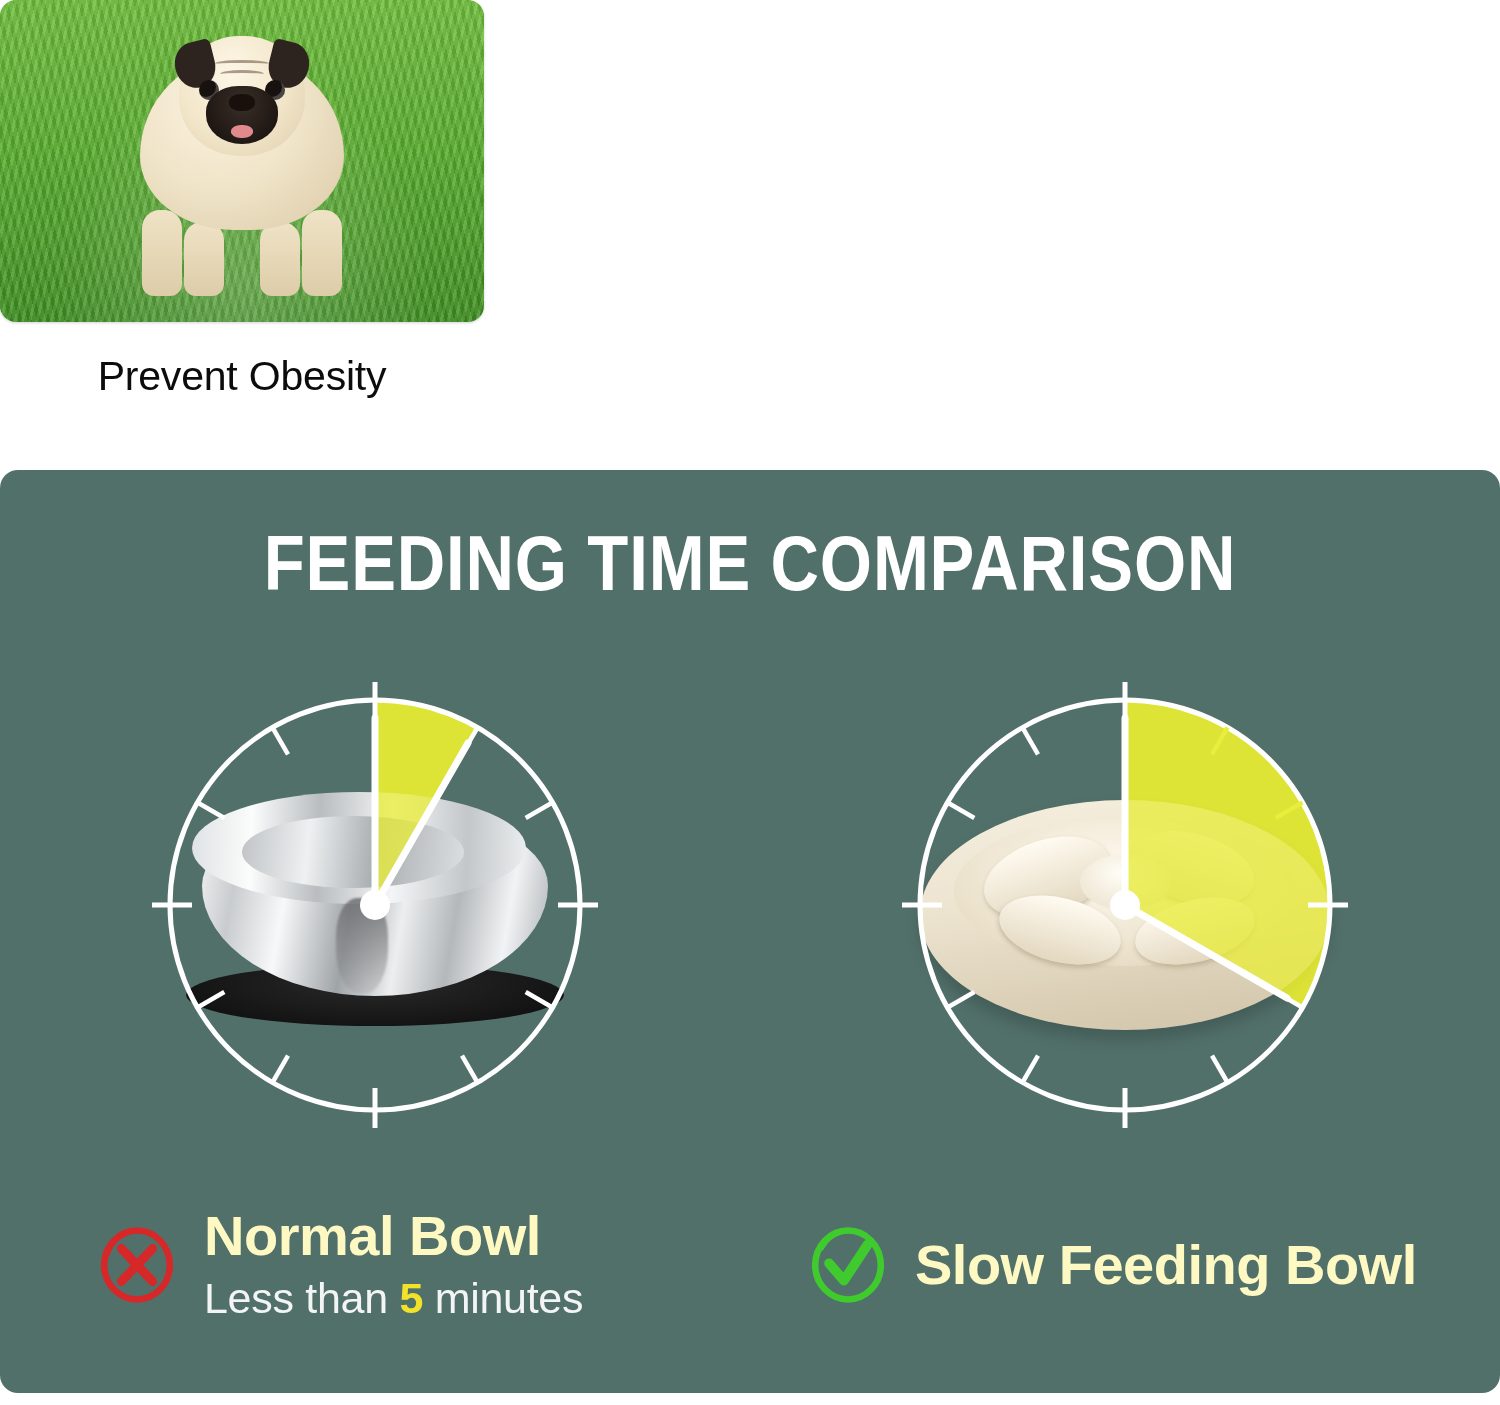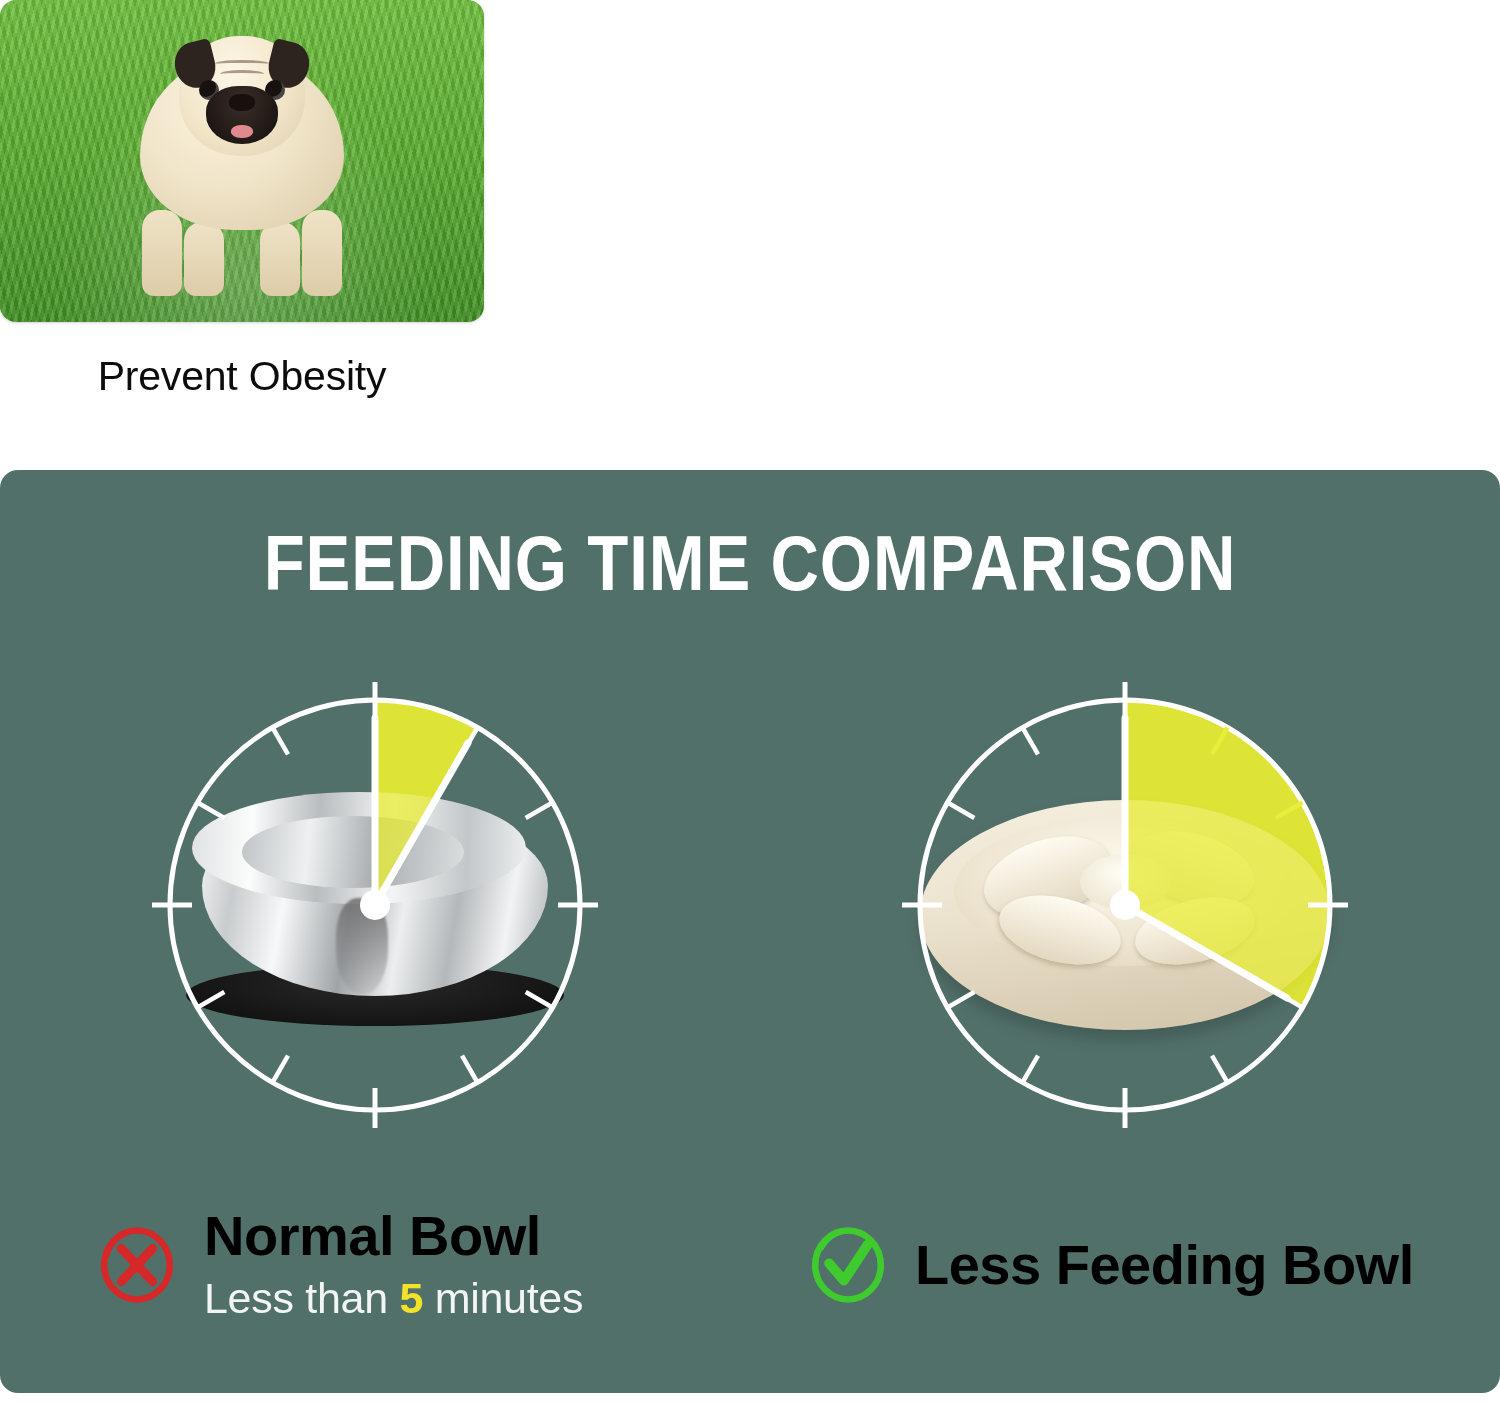"Normal Bowl" .result-title { color: #000000 -> #fef9c3 }
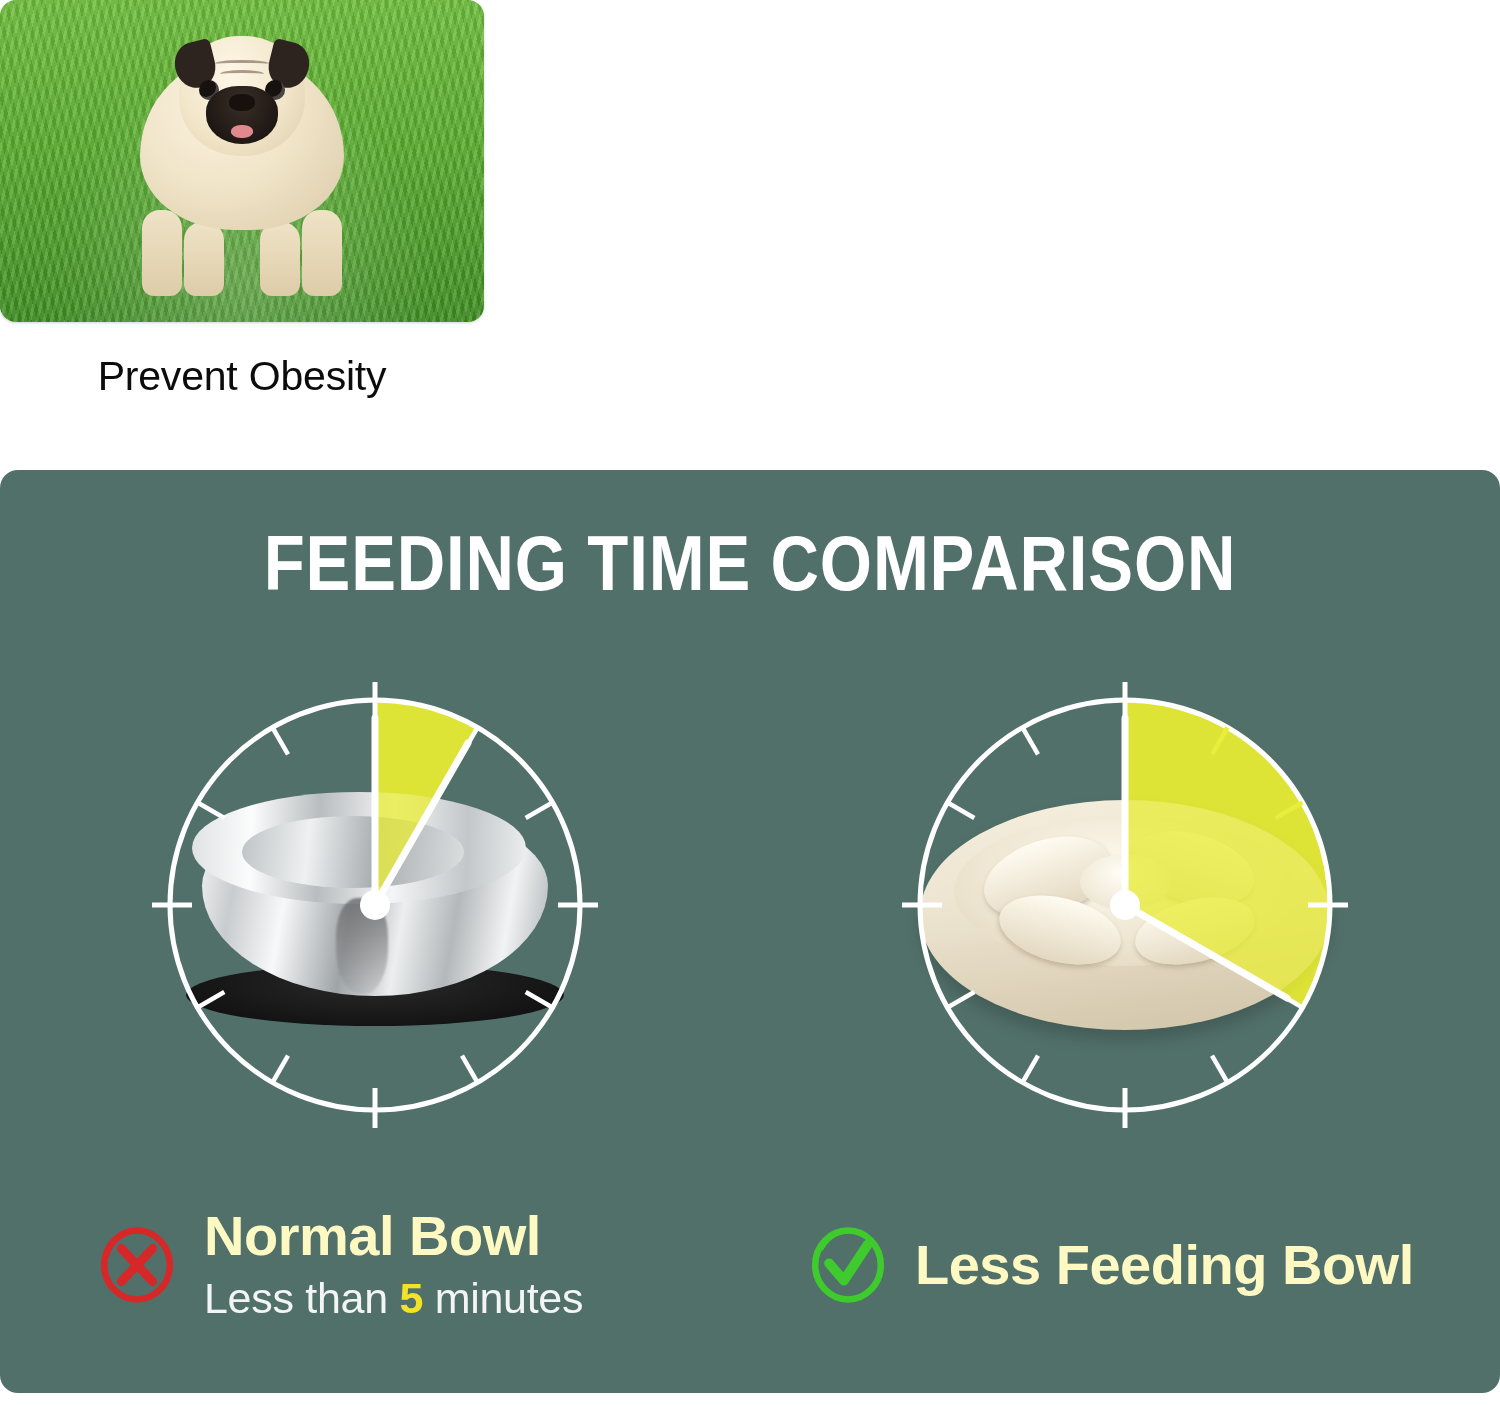"Less Feeding Bowl" div.result-title { text: Less -> Slow }
